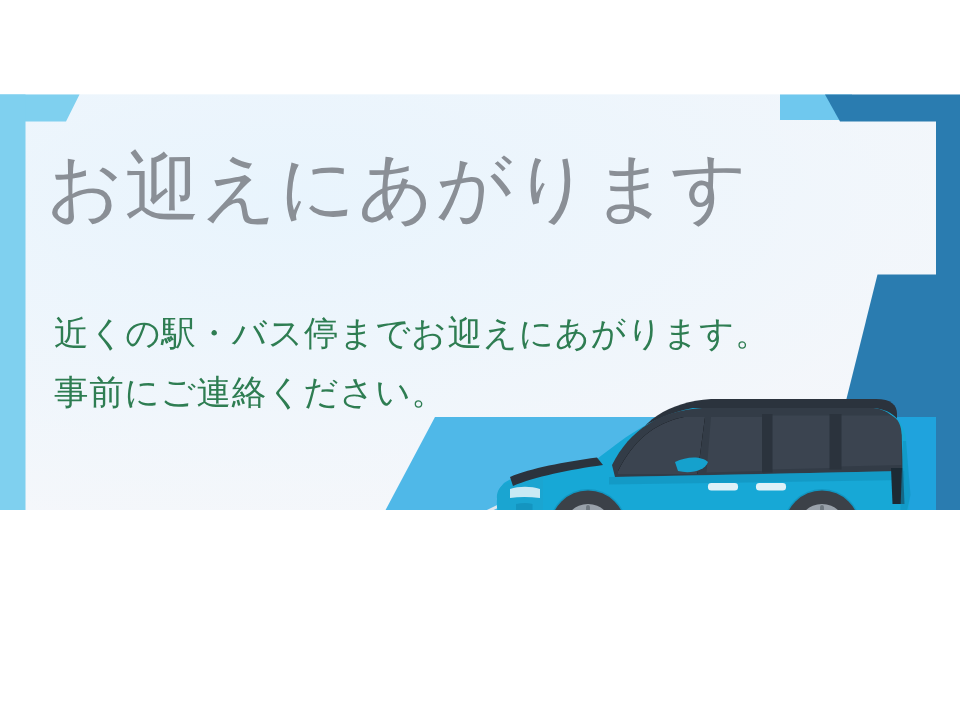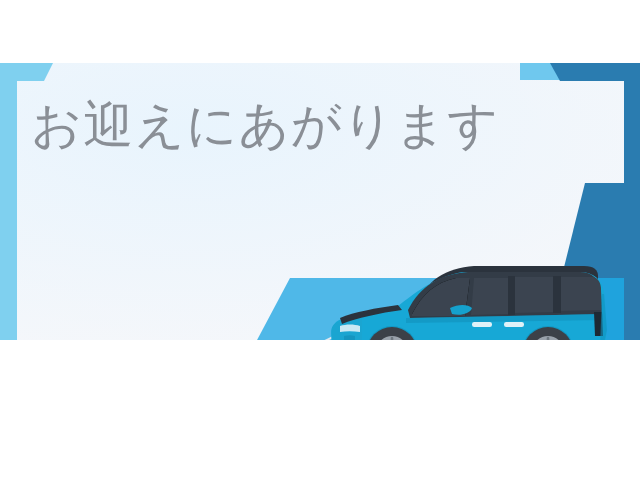"近くの駅・バス停までお迎えにあがります。" div.body-block { html: none -> <div> <span>近くの駅・バス停までお迎えにあがります。</span> <span>事前にご連絡ください。</span> </div> }
